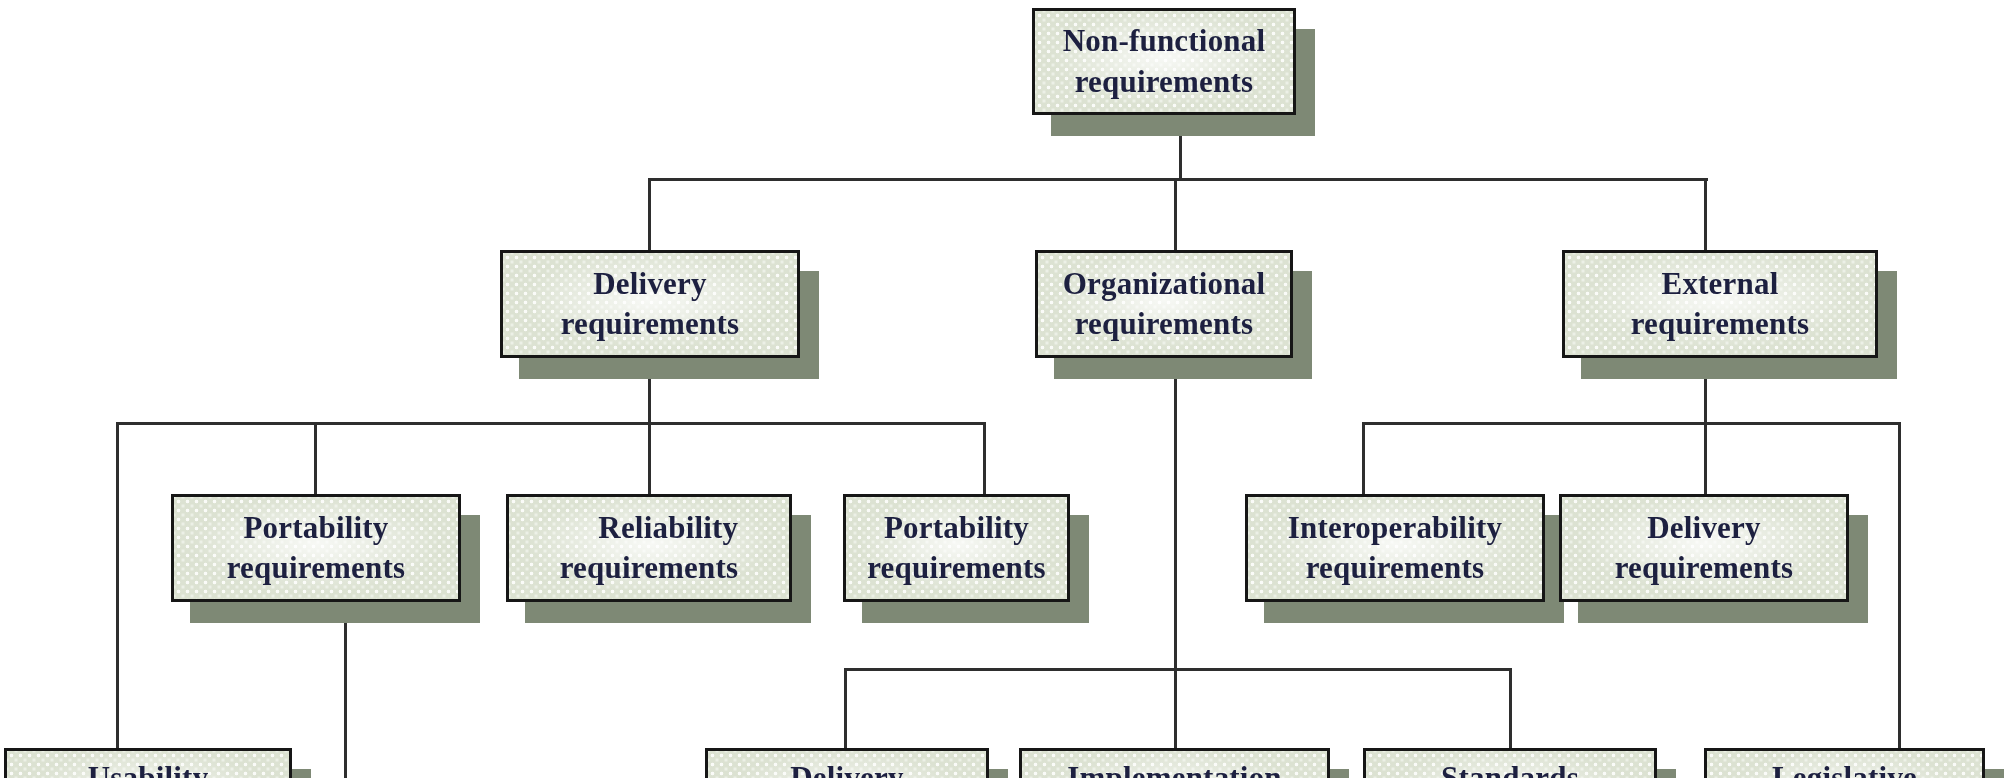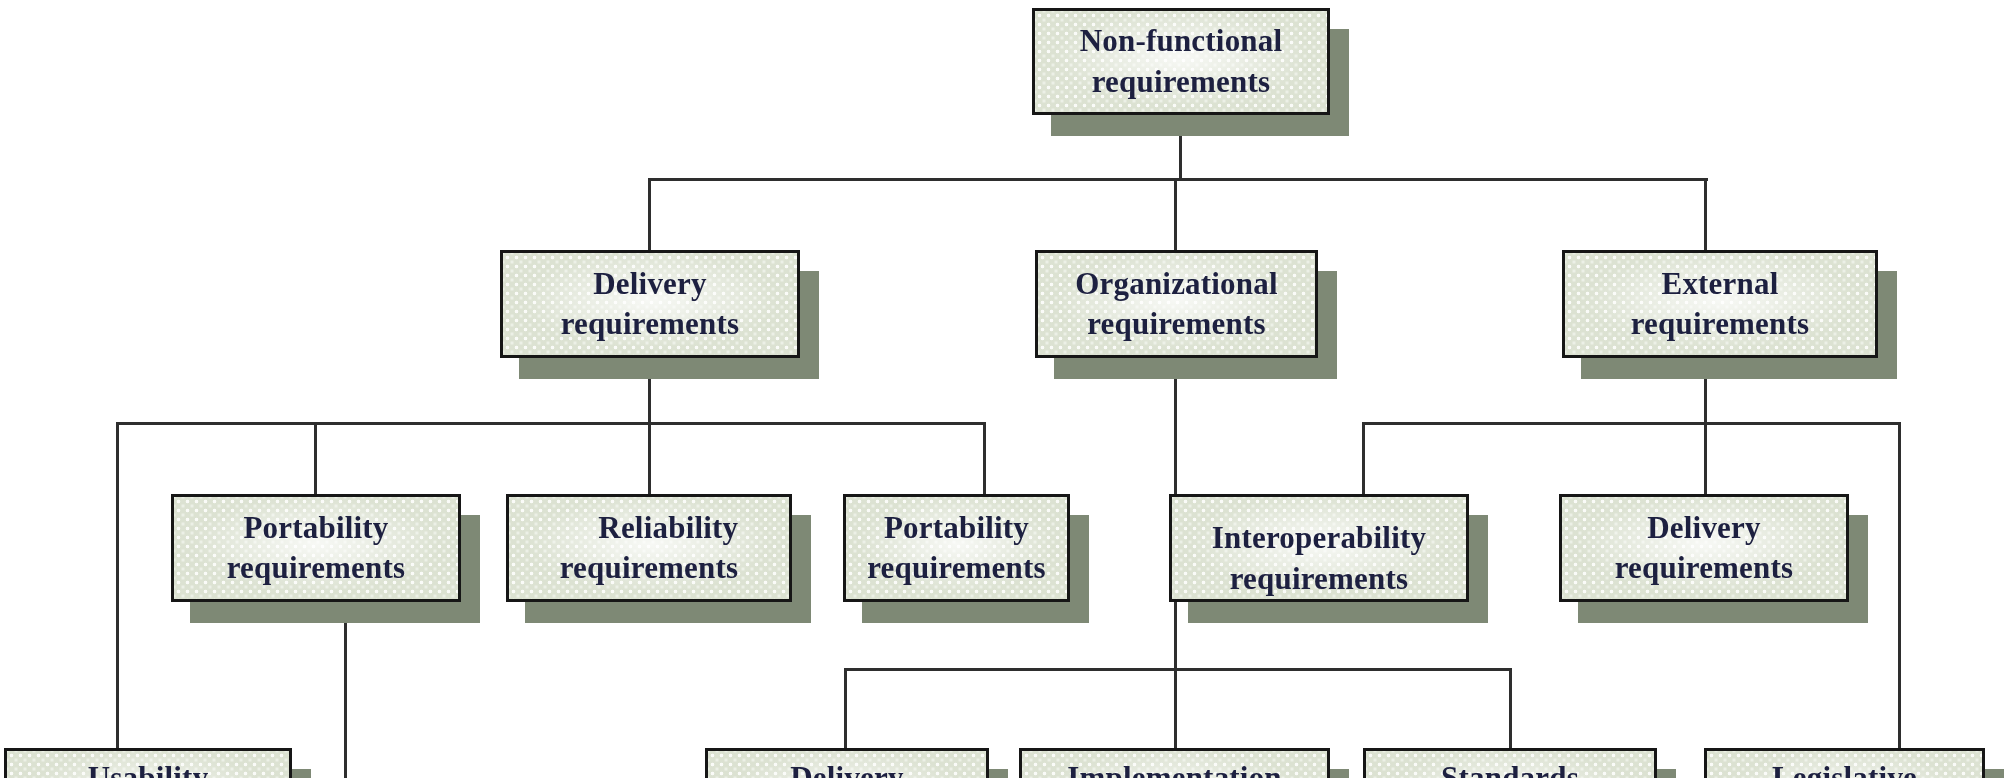"Non-functional" div.node { width: 298px -> 264px }
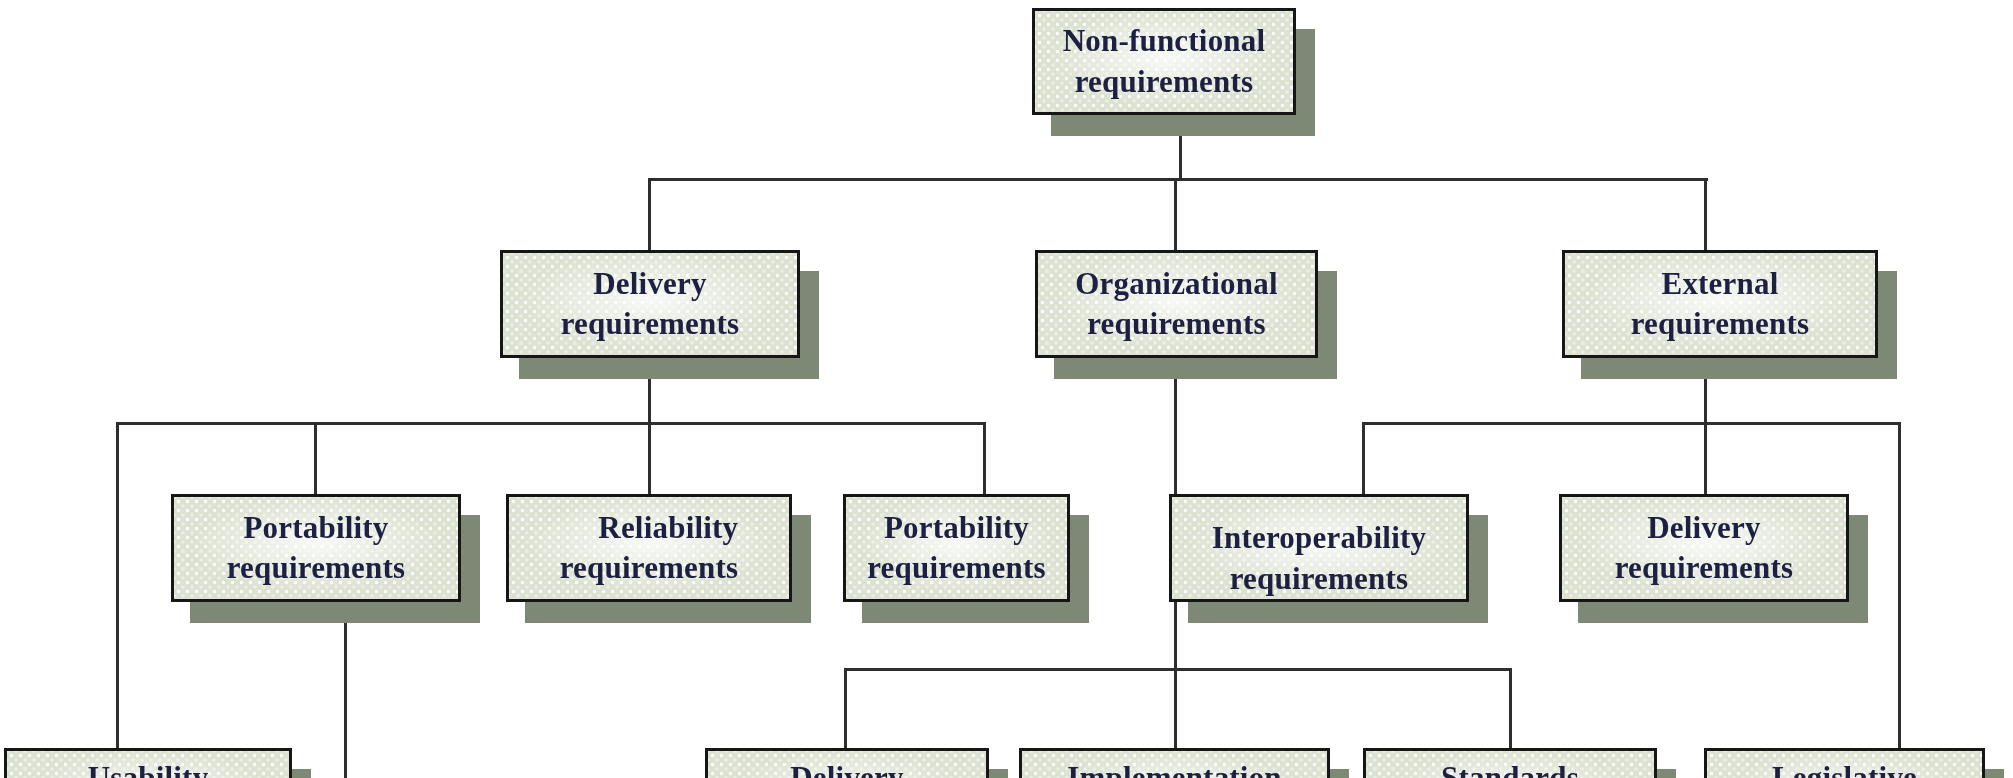"Organizational" div.node { width: 283px -> 258px }
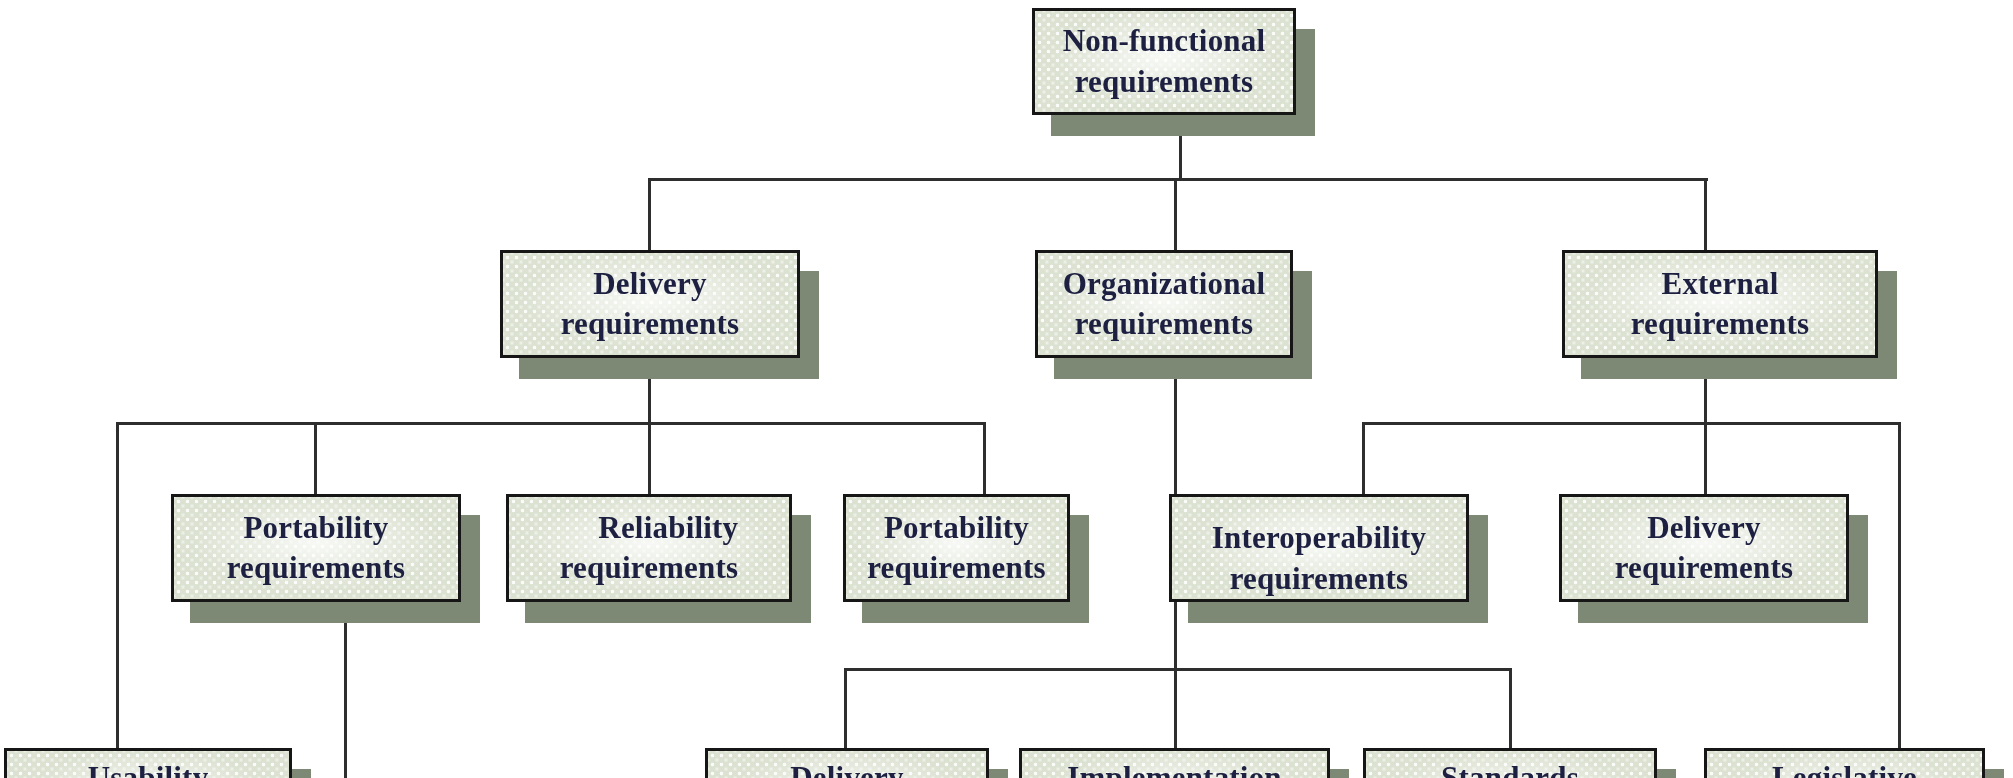"Interoperability" div.node { align-items: flex-end -> none; left: 1169px -> 1245px }
